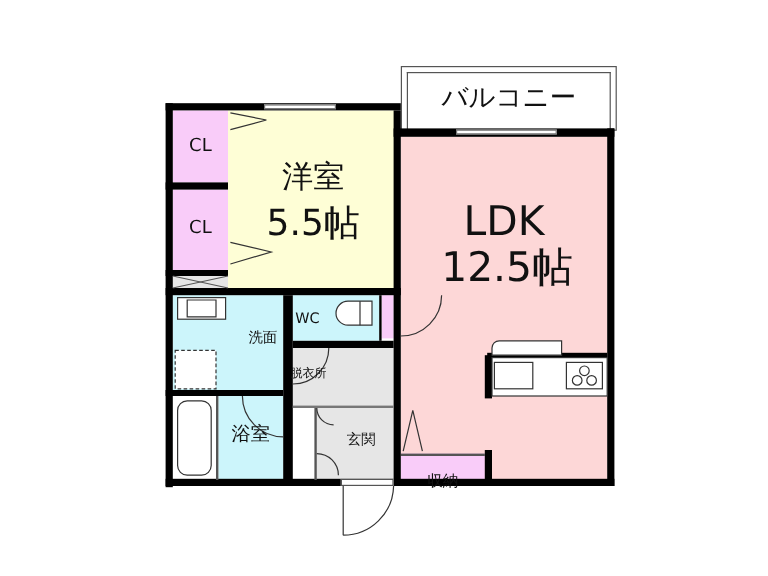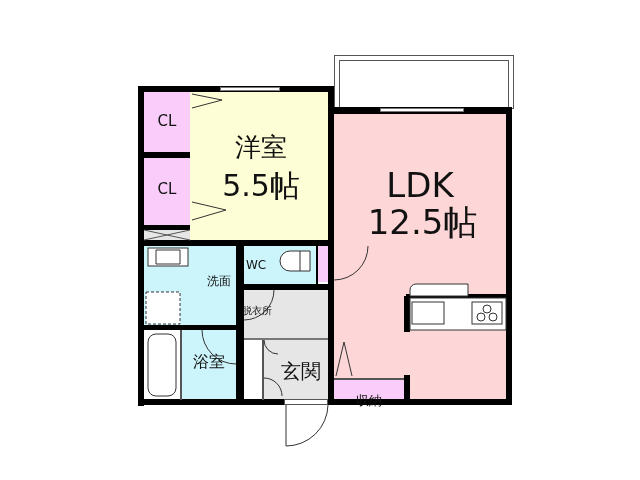"バルコニー" div.lbl { html: none -> <div>バルコニー</div> }
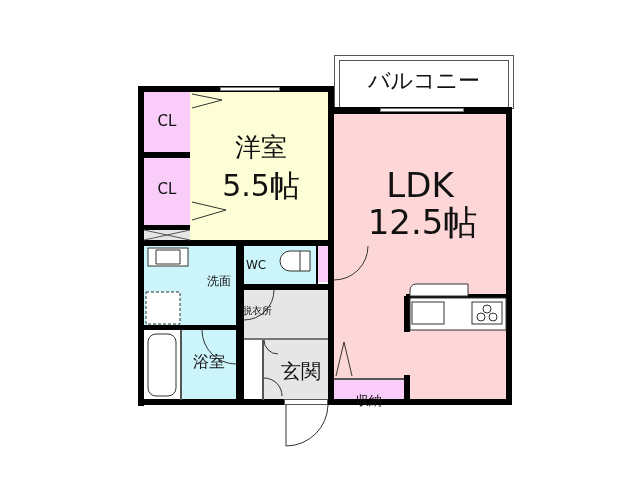"玄関" div.lbl { font-size: 20px -> 12px }
